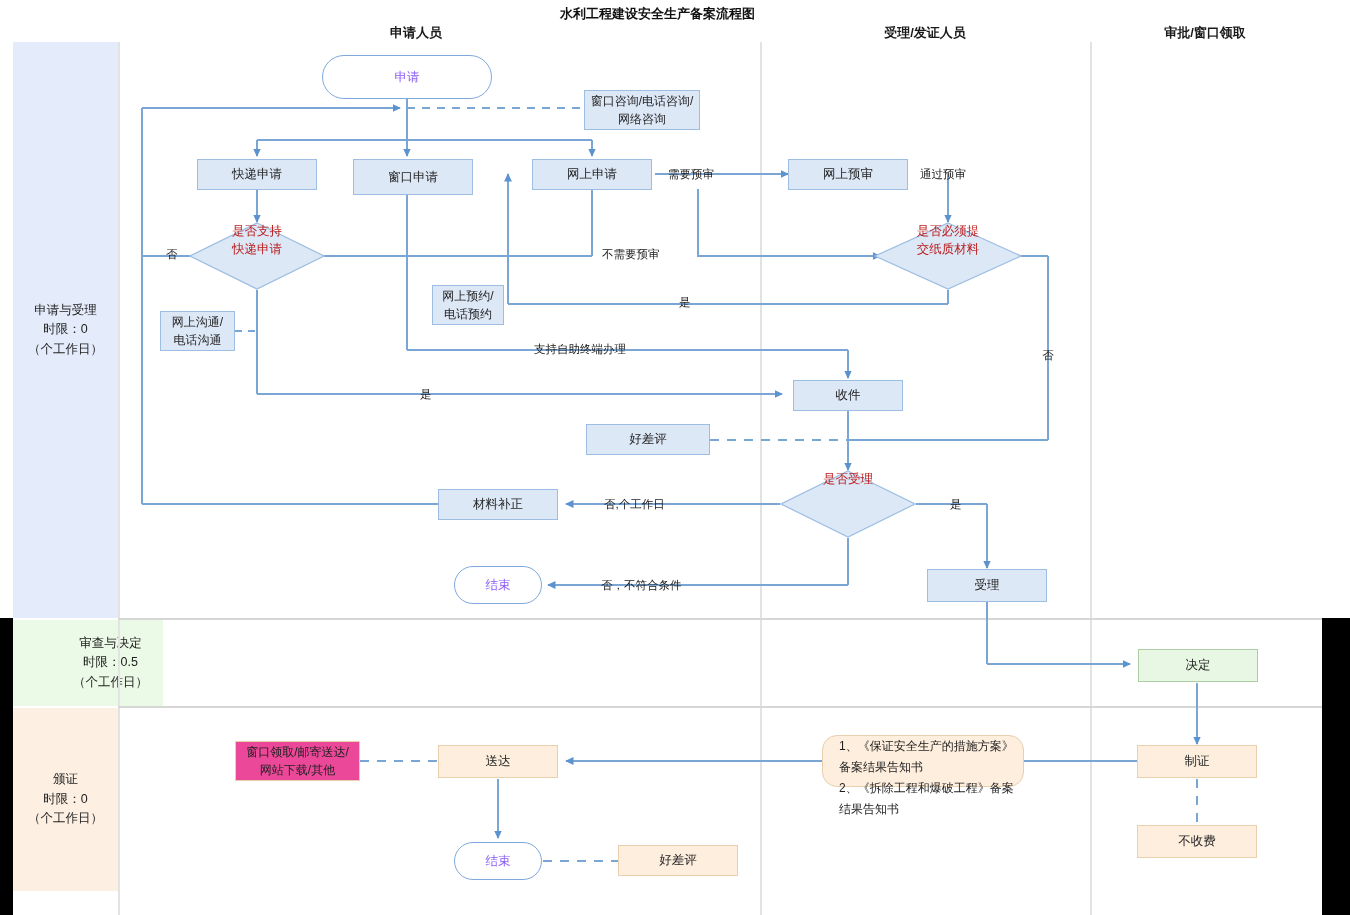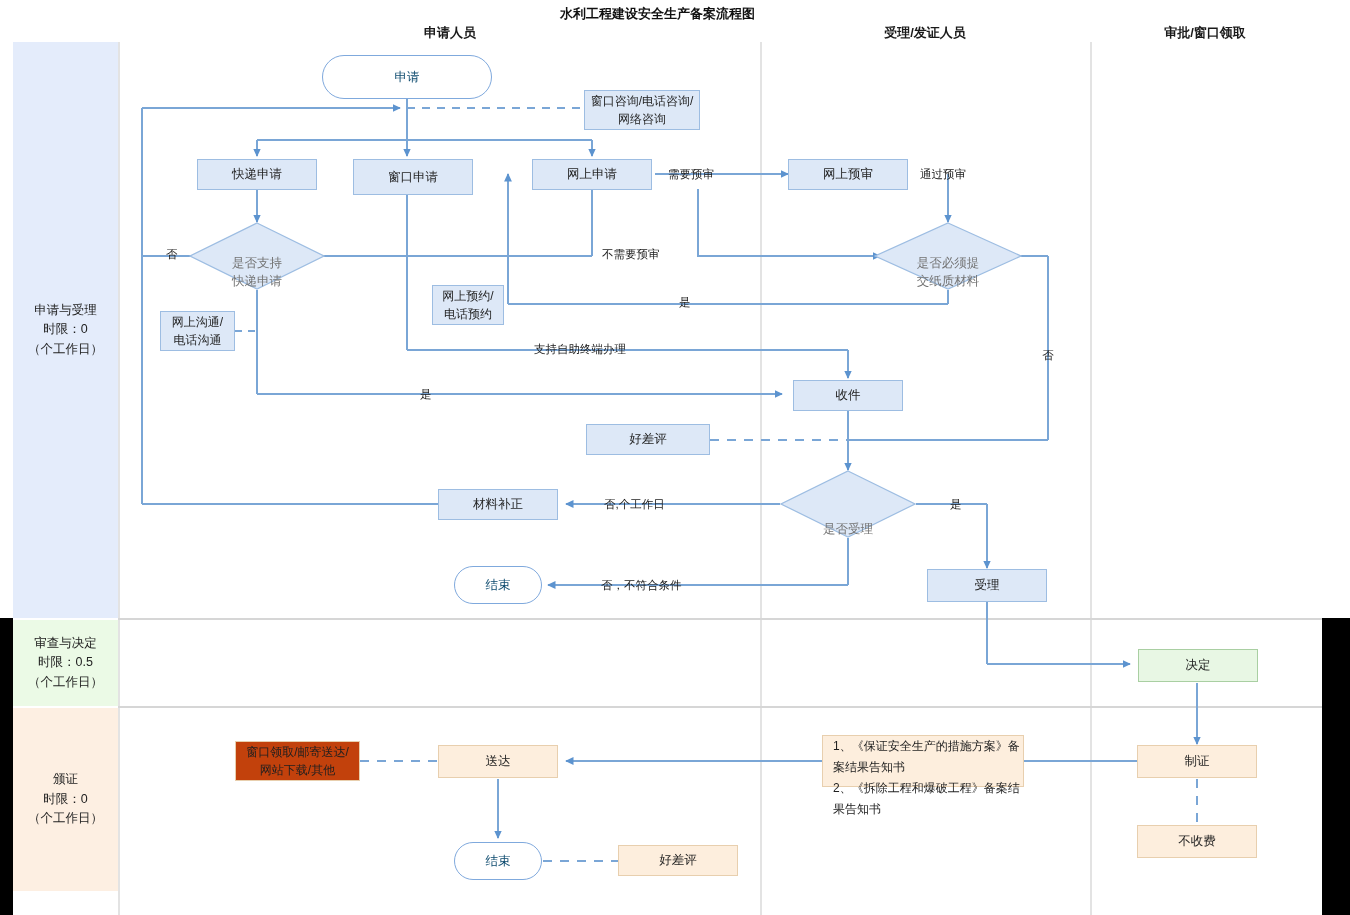"申请人员" div.lane-head { left: 380px -> 346px }
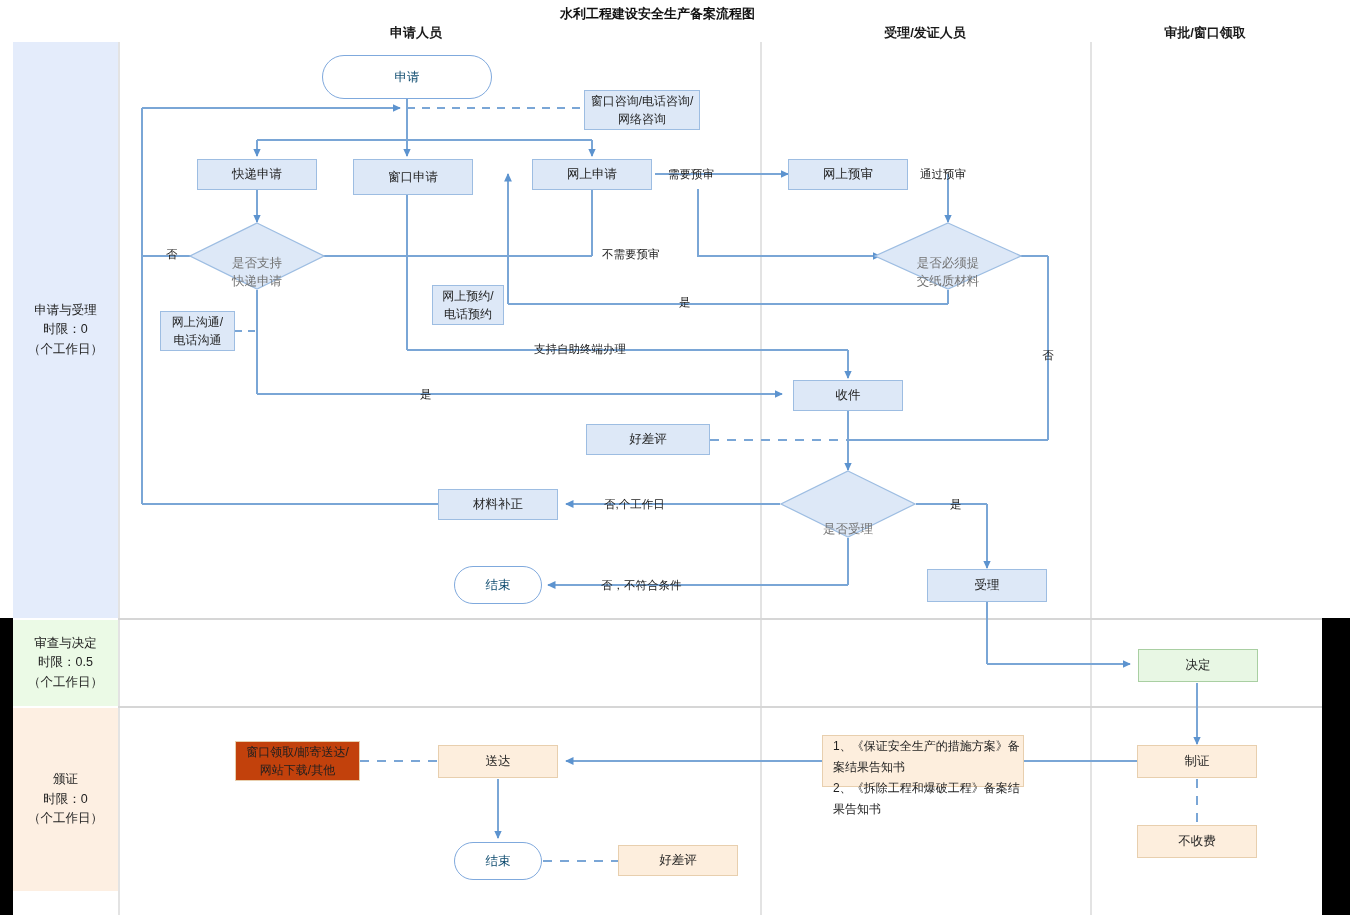"申请" .term { color: #0c4a6e -> #8b5cf6 }
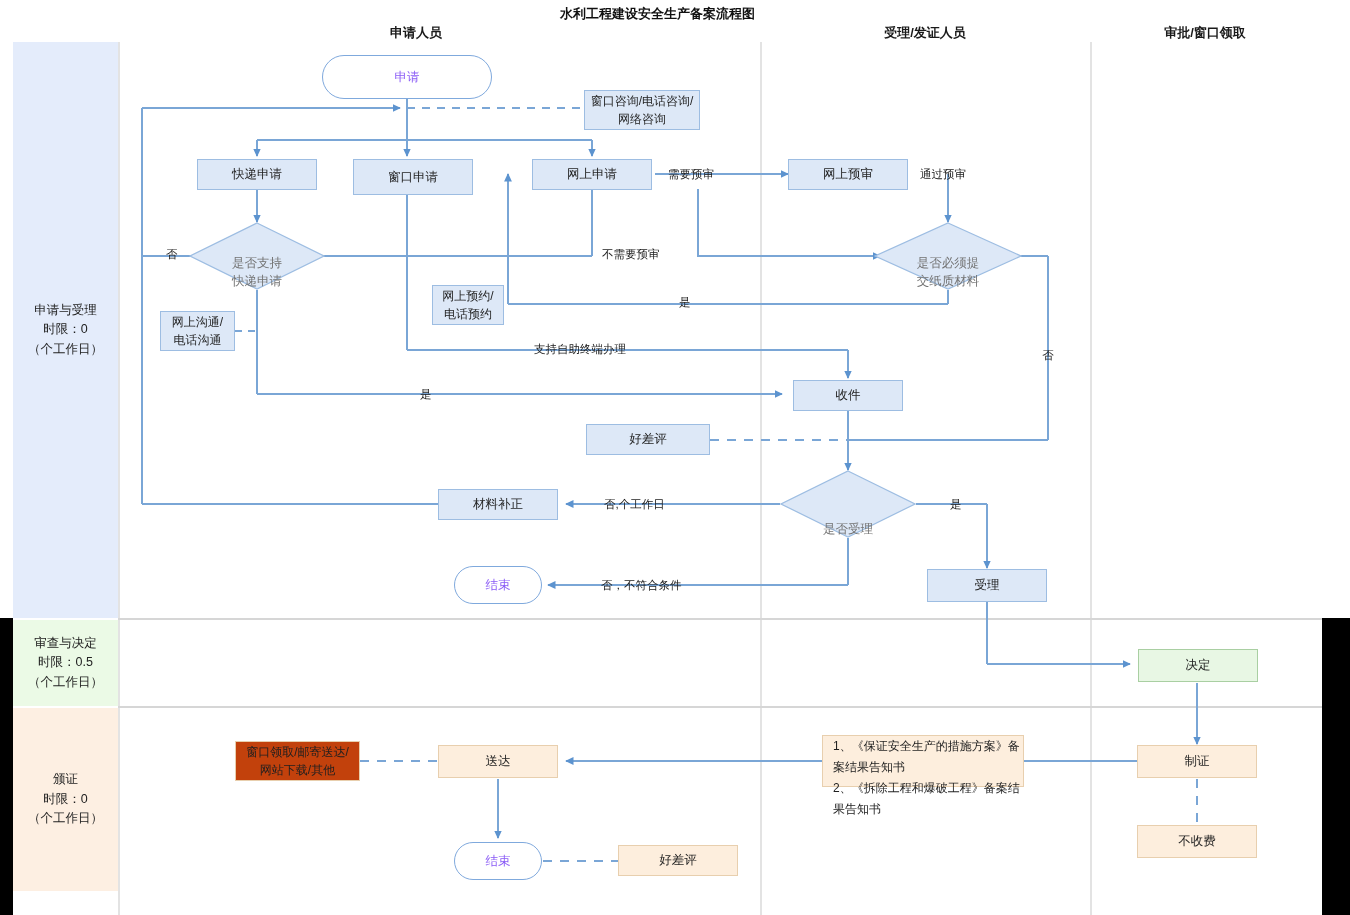"是否支持" .diamond-txt { align-items: flex-end -> flex-start; color: #737373 -> #b91c1c }
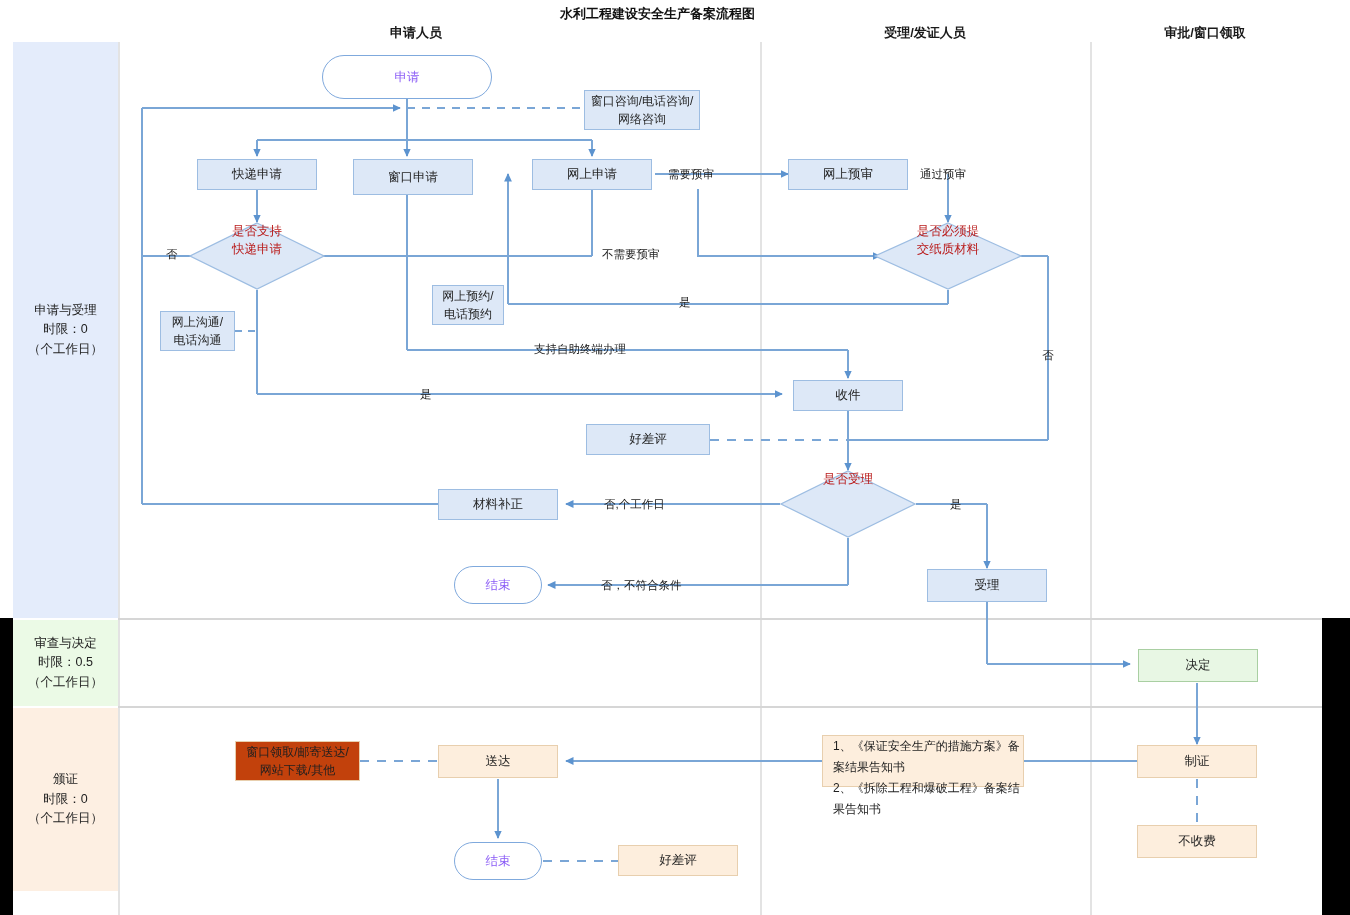"审查与决定" div.stage { padding-left: none -> 45px }
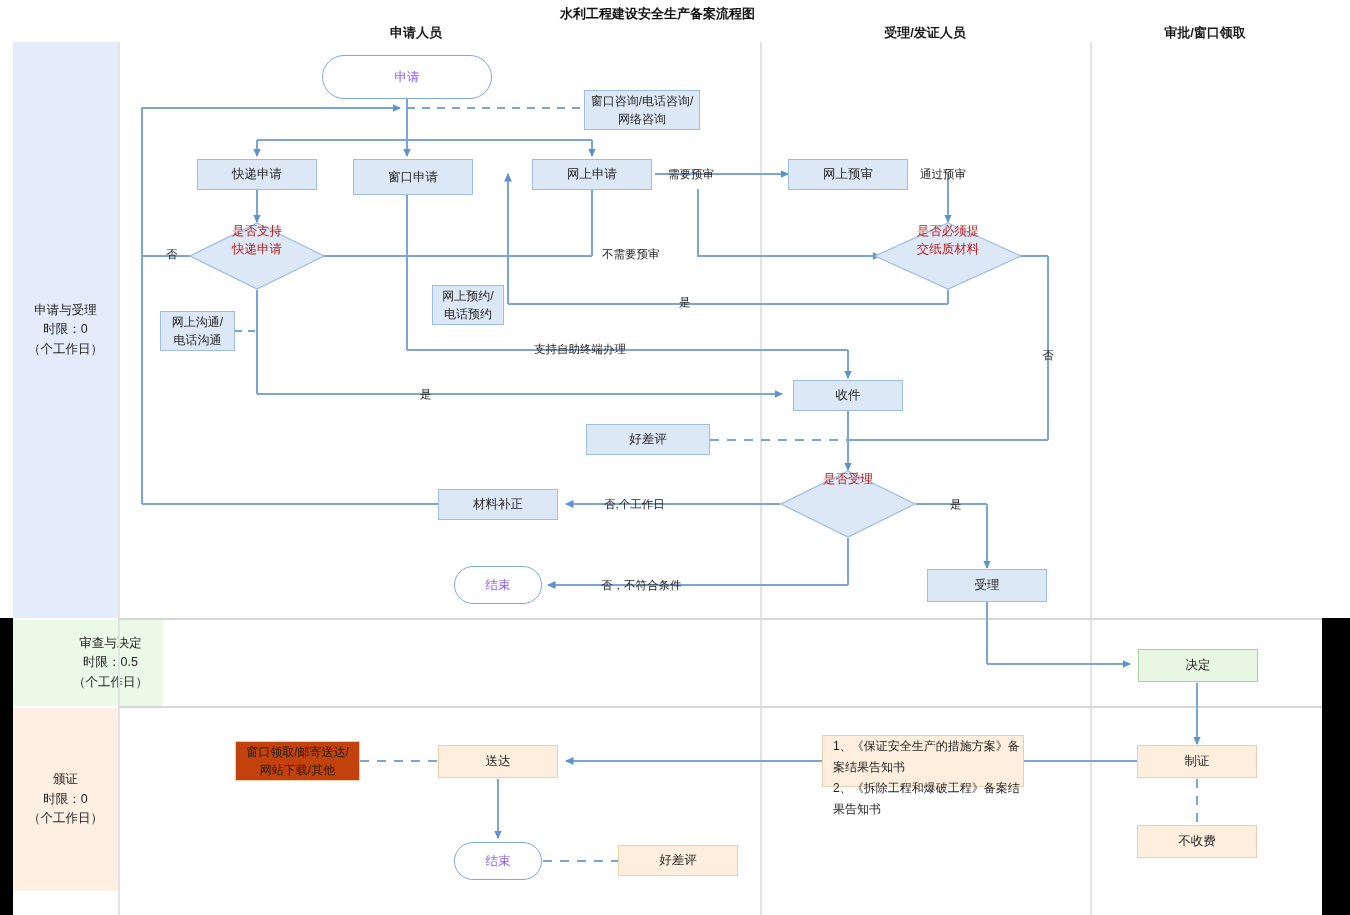"窗口领取/邮寄送达/" div.node { background: #c2410c -> #ec4899 }
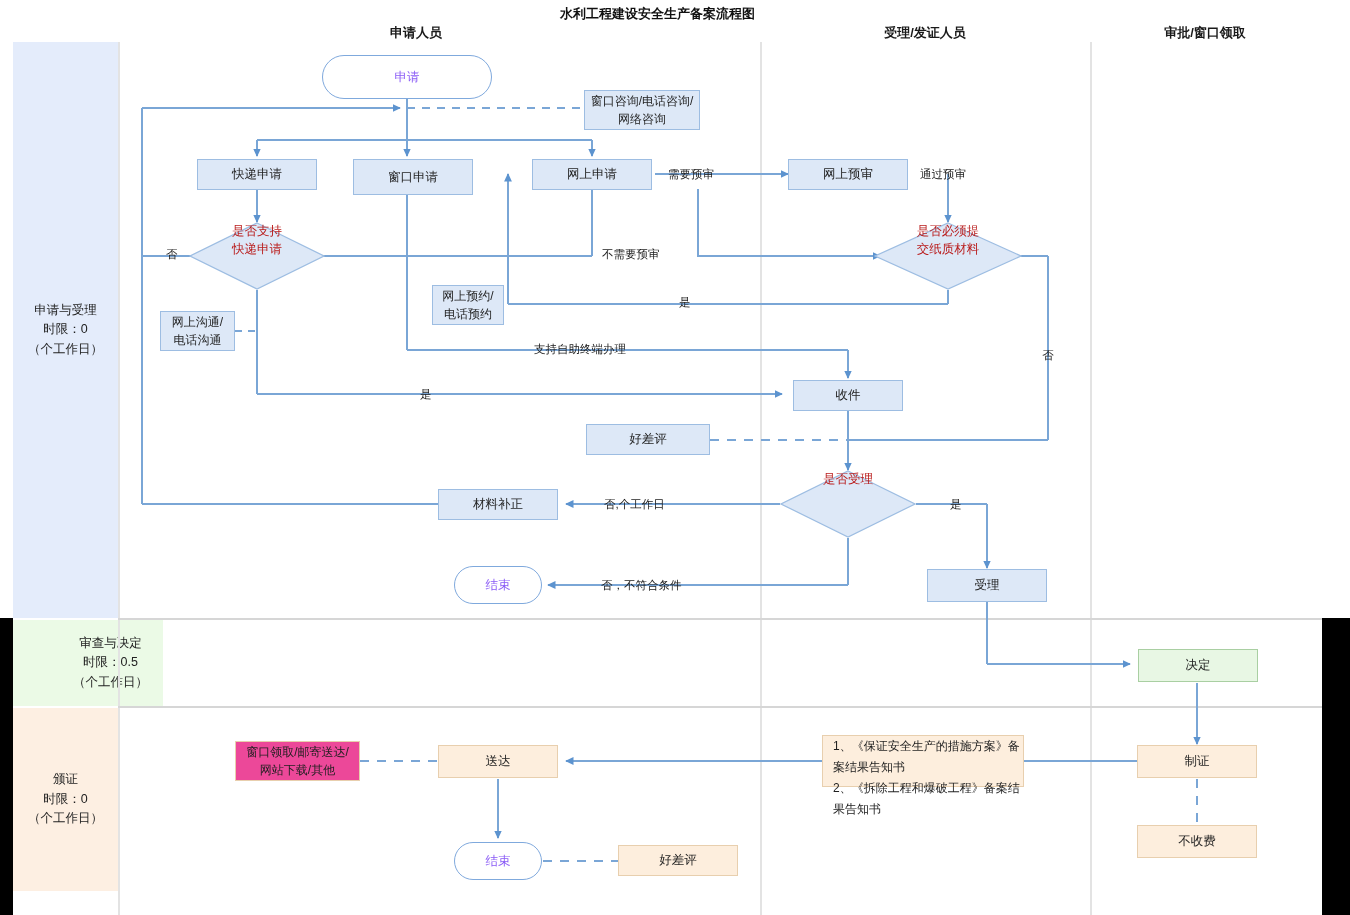"1、《保证安全生产的措施方案》备案结果告知书" .note-left { border-radius: none -> 15px; padding-left: 10px -> 16px }
